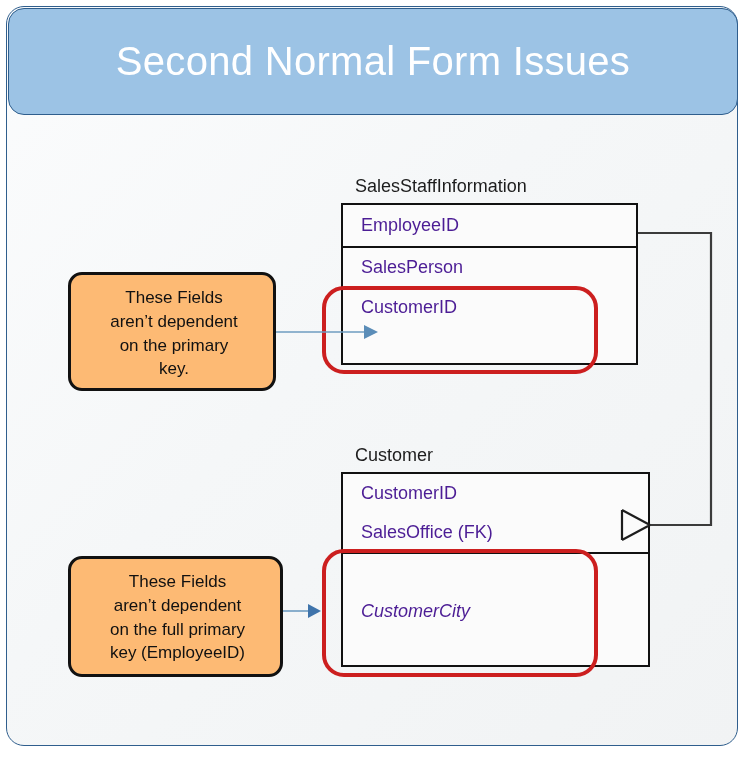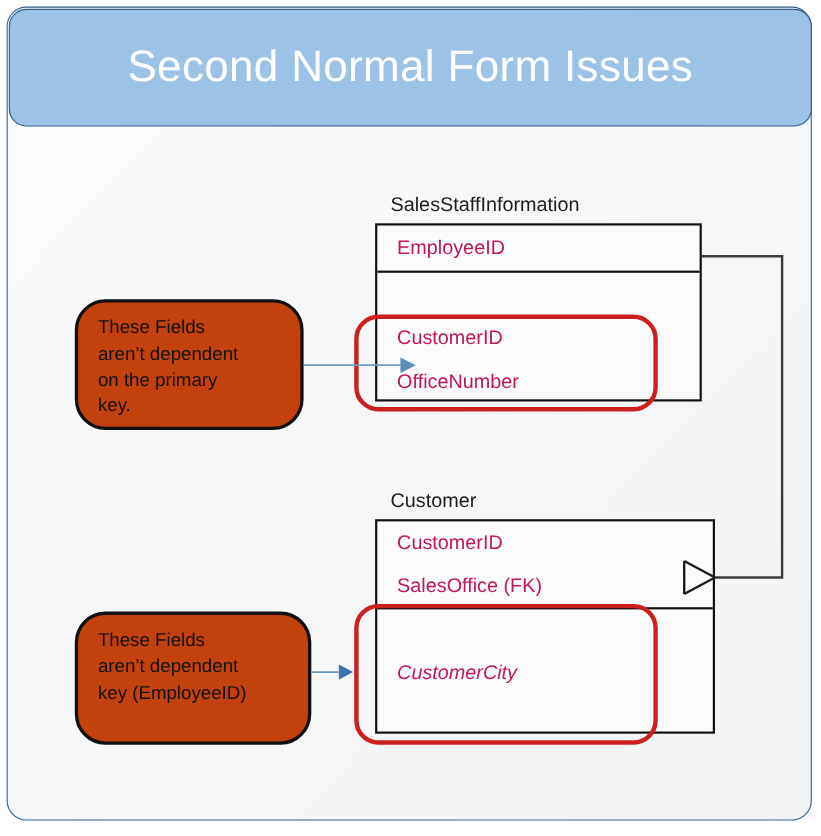"SalesStaffInformation" #diagram-canvas { text-align: none -> center }
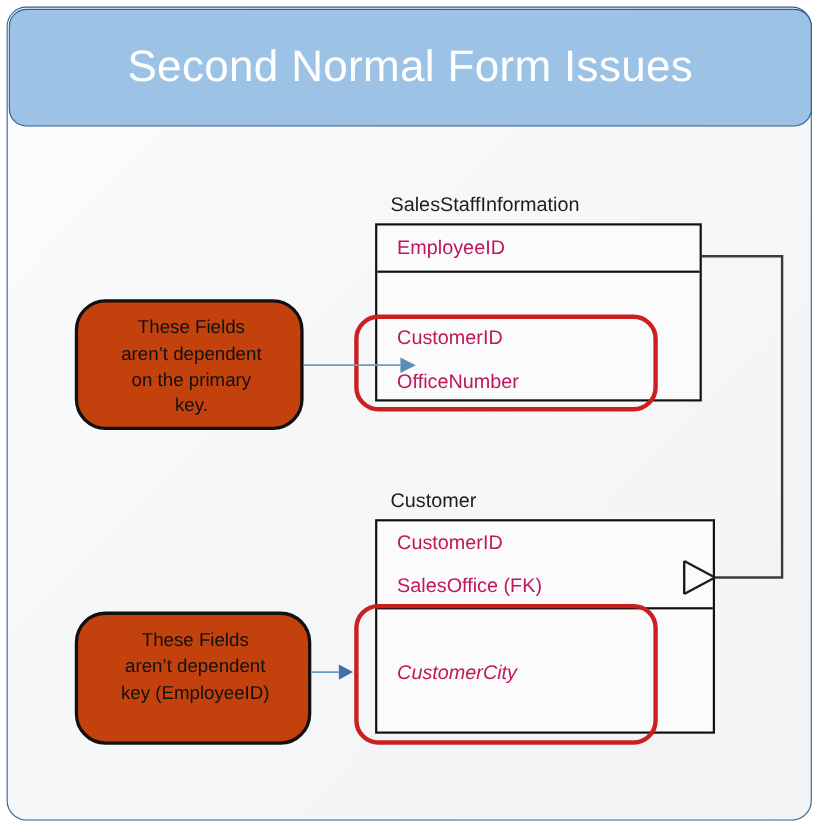"EmployeeID" .entity-row { color: #be185d -> #4c1d95 }
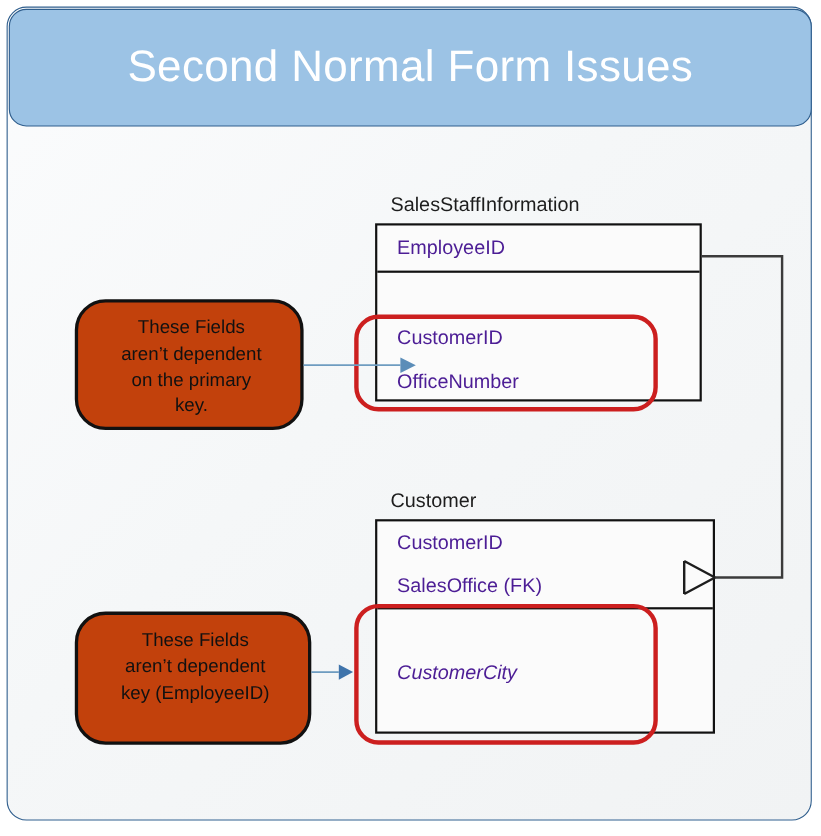"SalesPerson" div.entity-row { html: none -> <div>SalesPerson</div> }
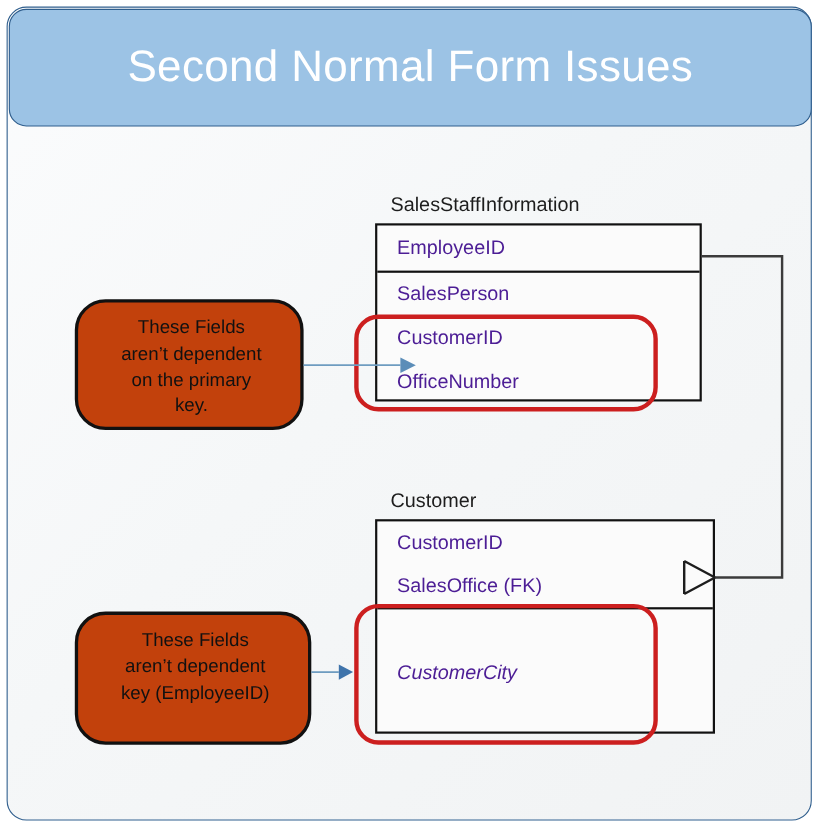"These Fields" .callout { background: #c2410c -> #fdba74; border-radius: 28px -> 14px }
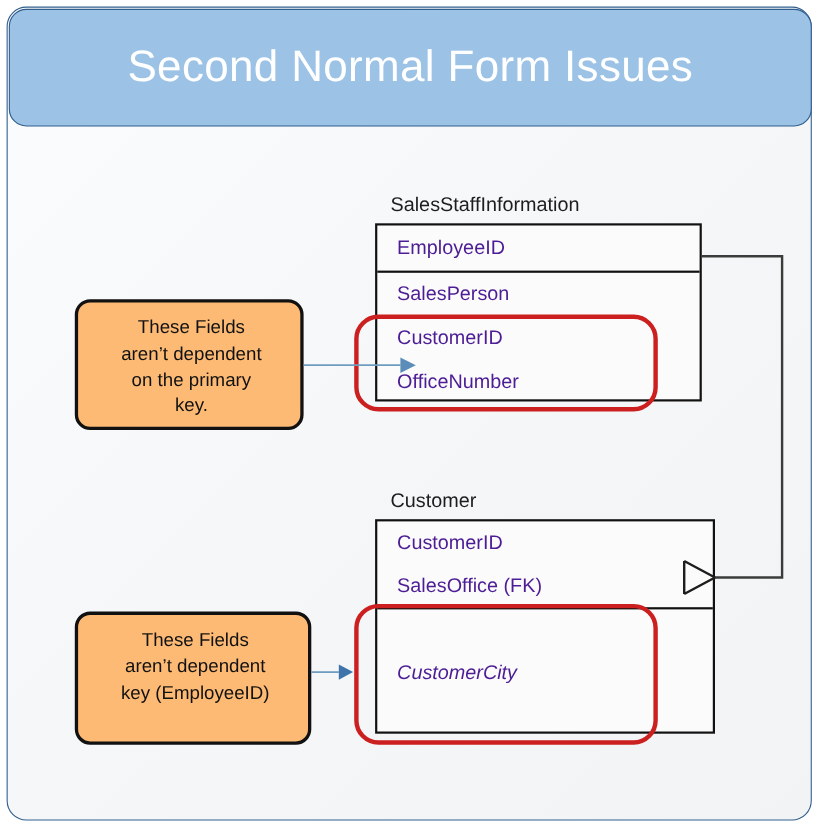"OfficeNumber" div.entity-row { html: <div>OfficeNumber</div> -> none }
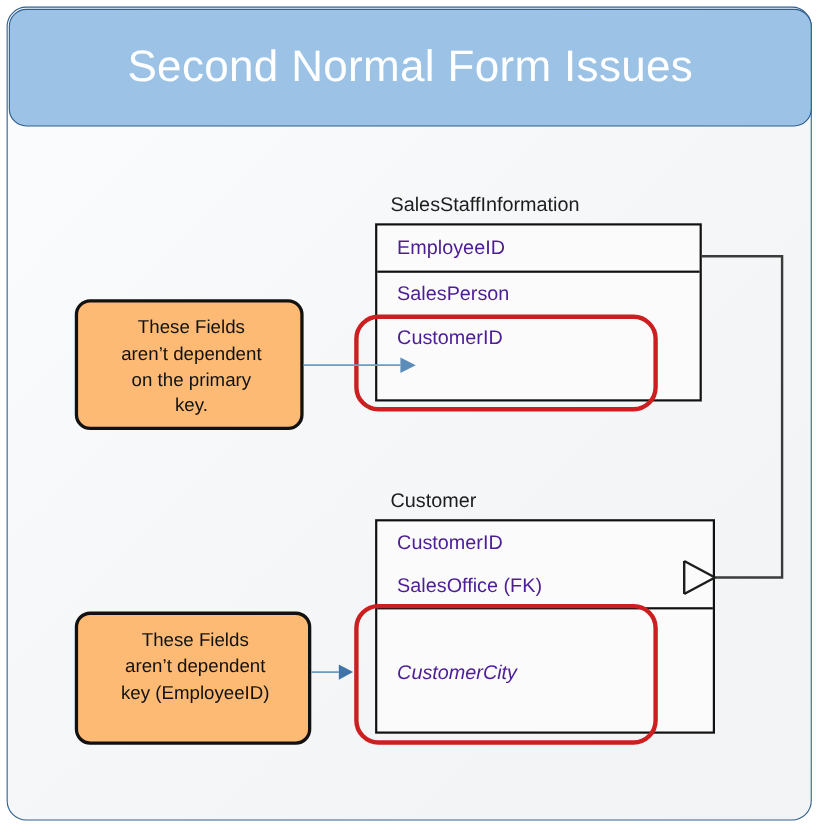"on the full primary" div { html: none -> <div>on the full primary</div> }
